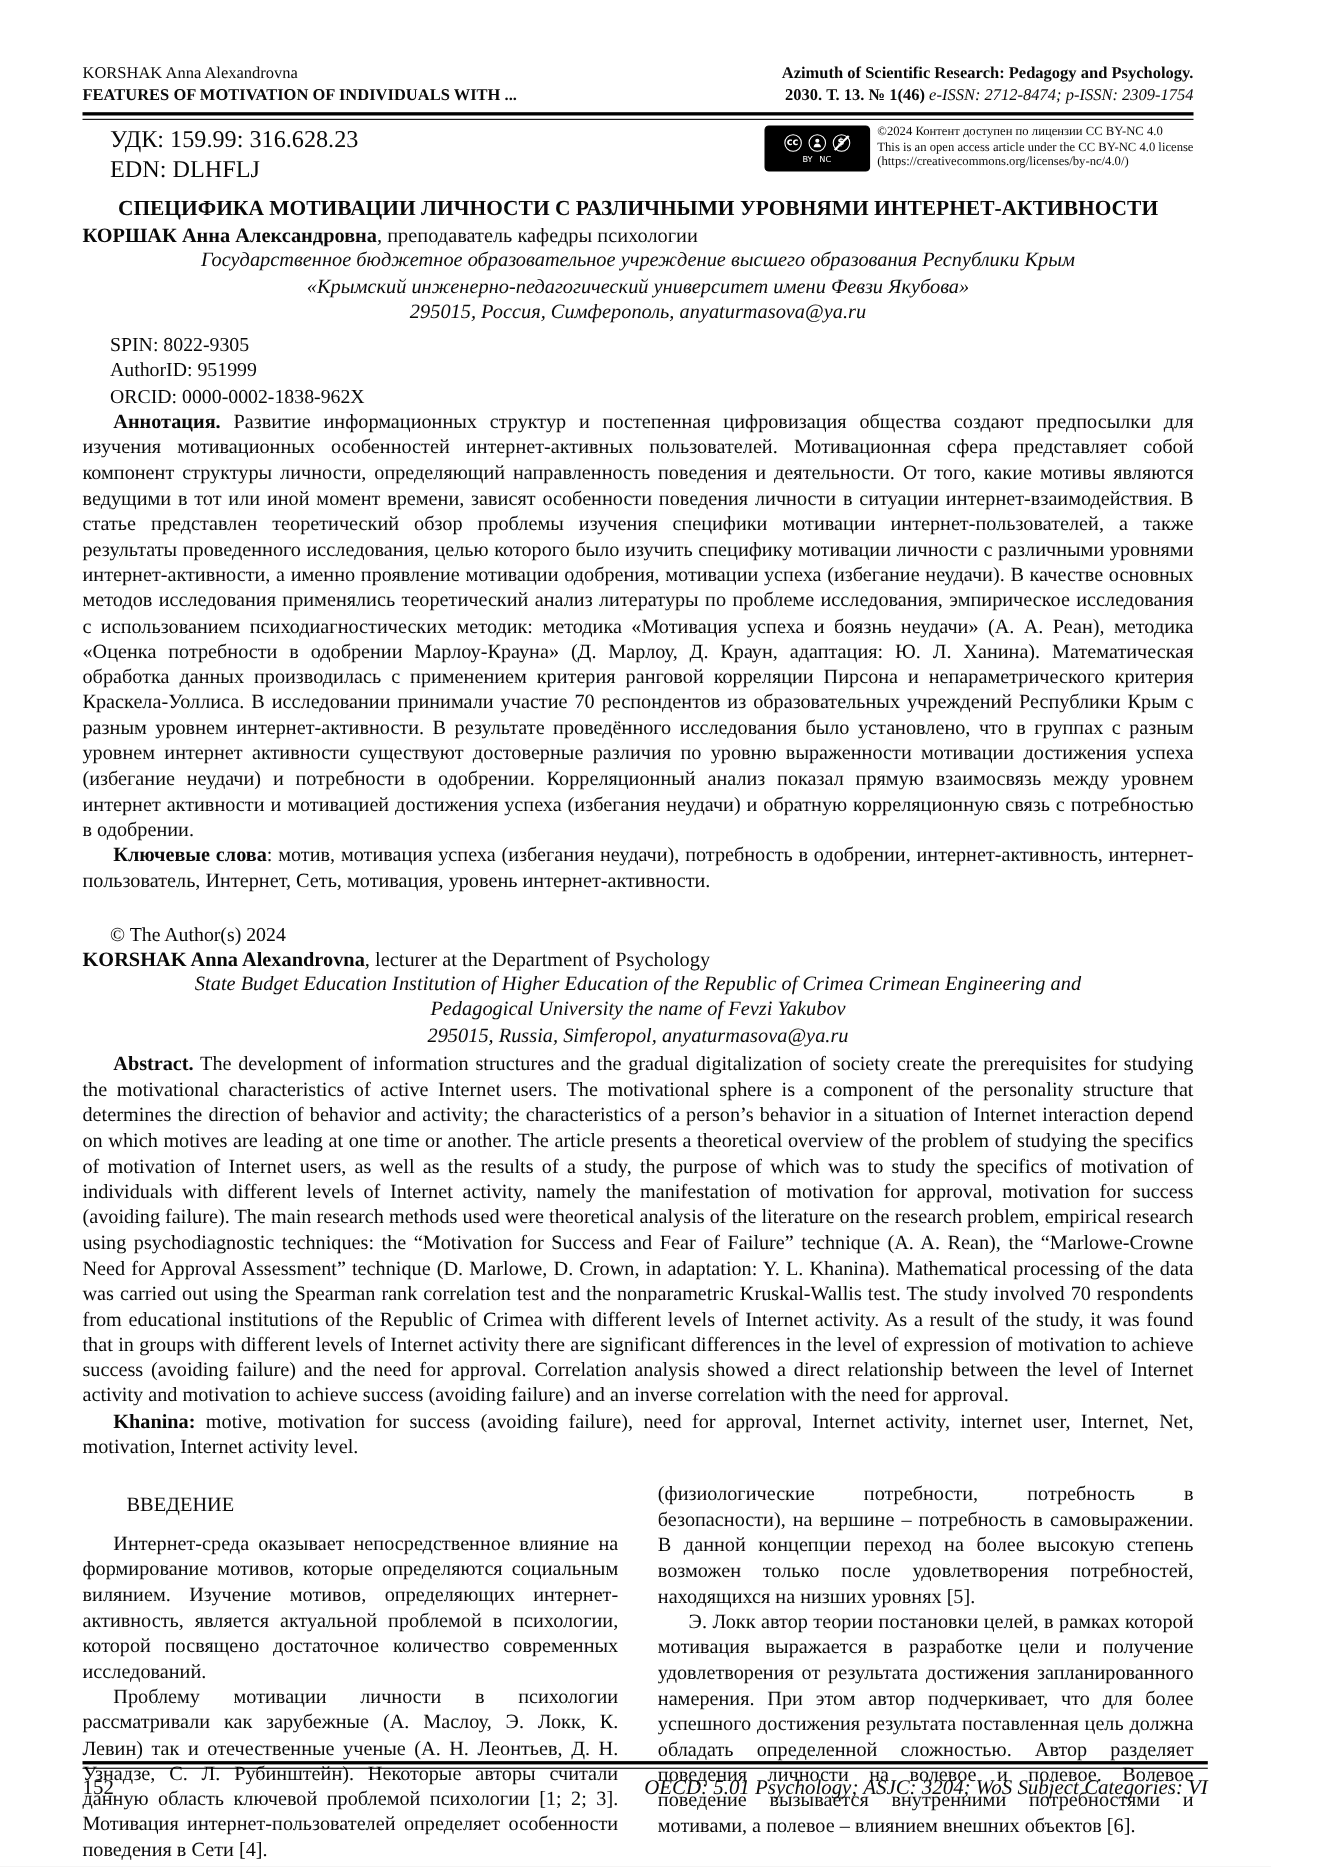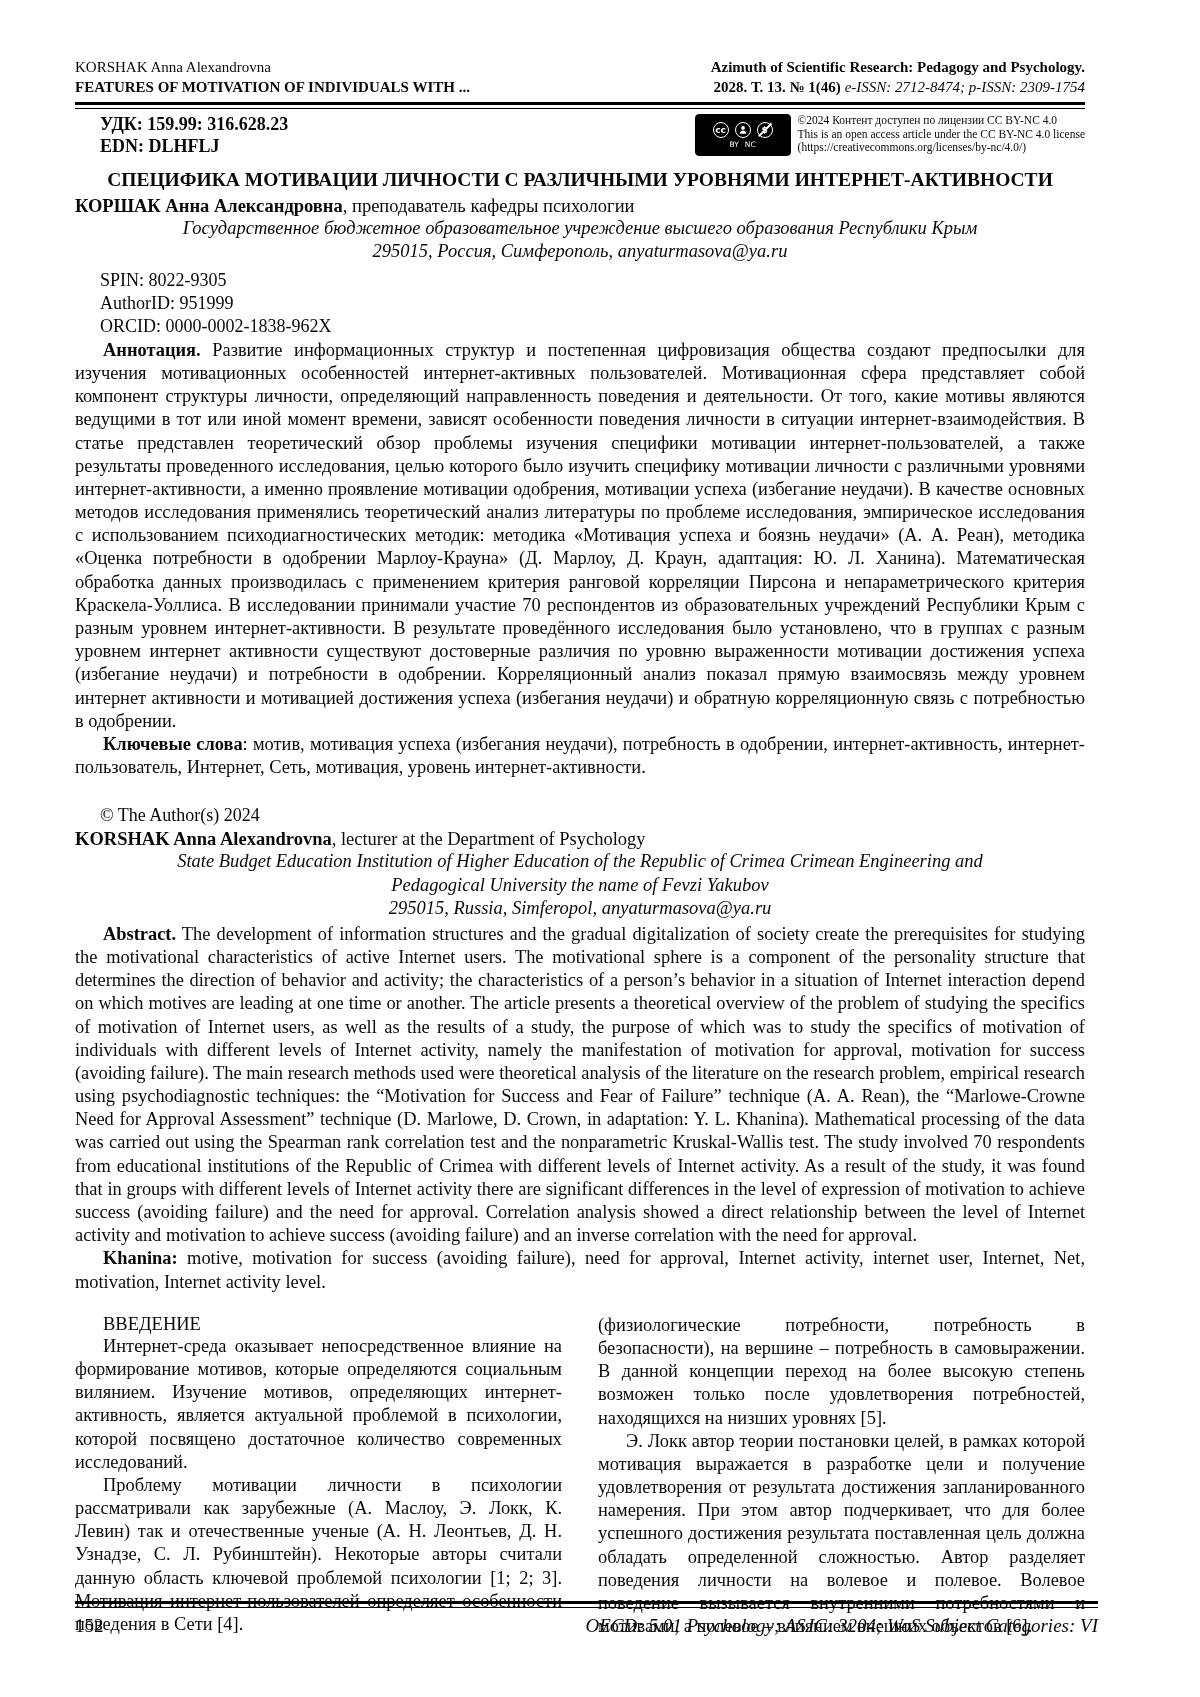"2028. Т. 13. № 1(46)" span { text: 2028 -> 2030 }
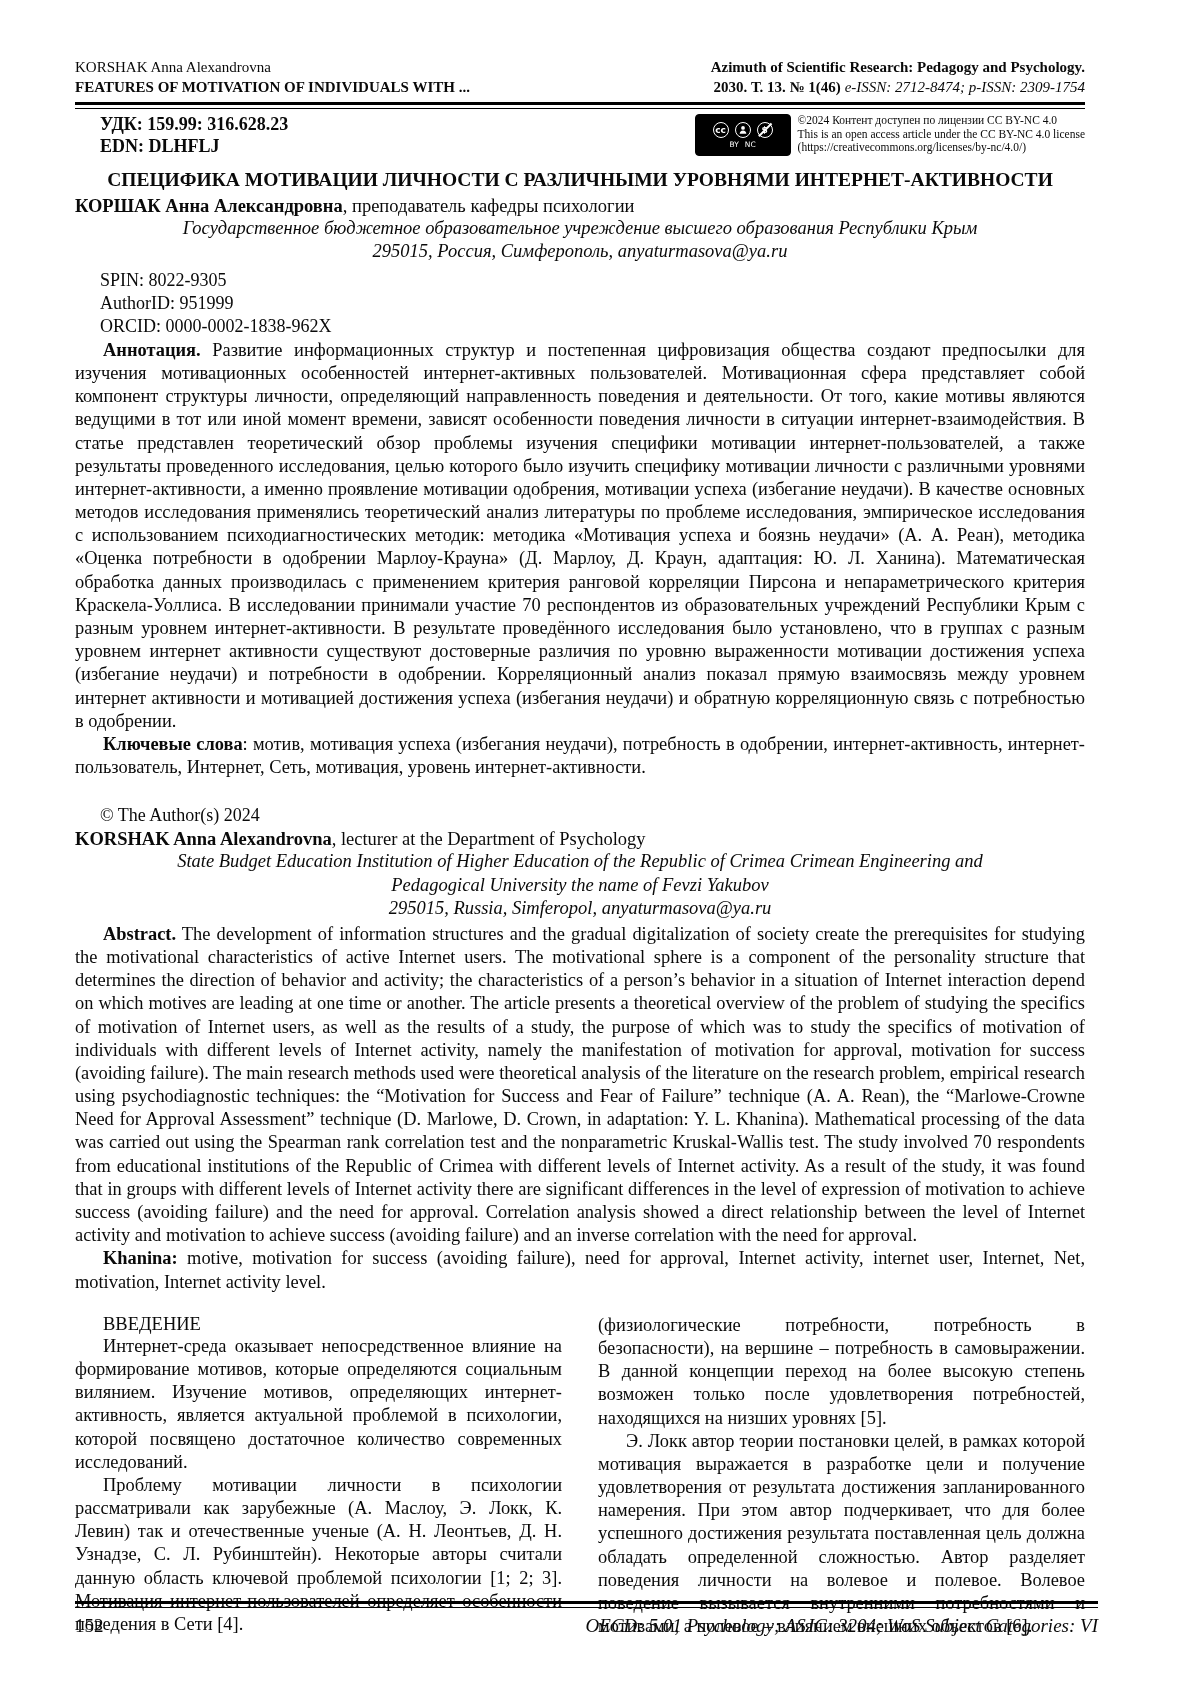"УДК: 159.99: 316.628.23" .meta-left { font-size: 18px -> 22px; font-weight: bold -> none }
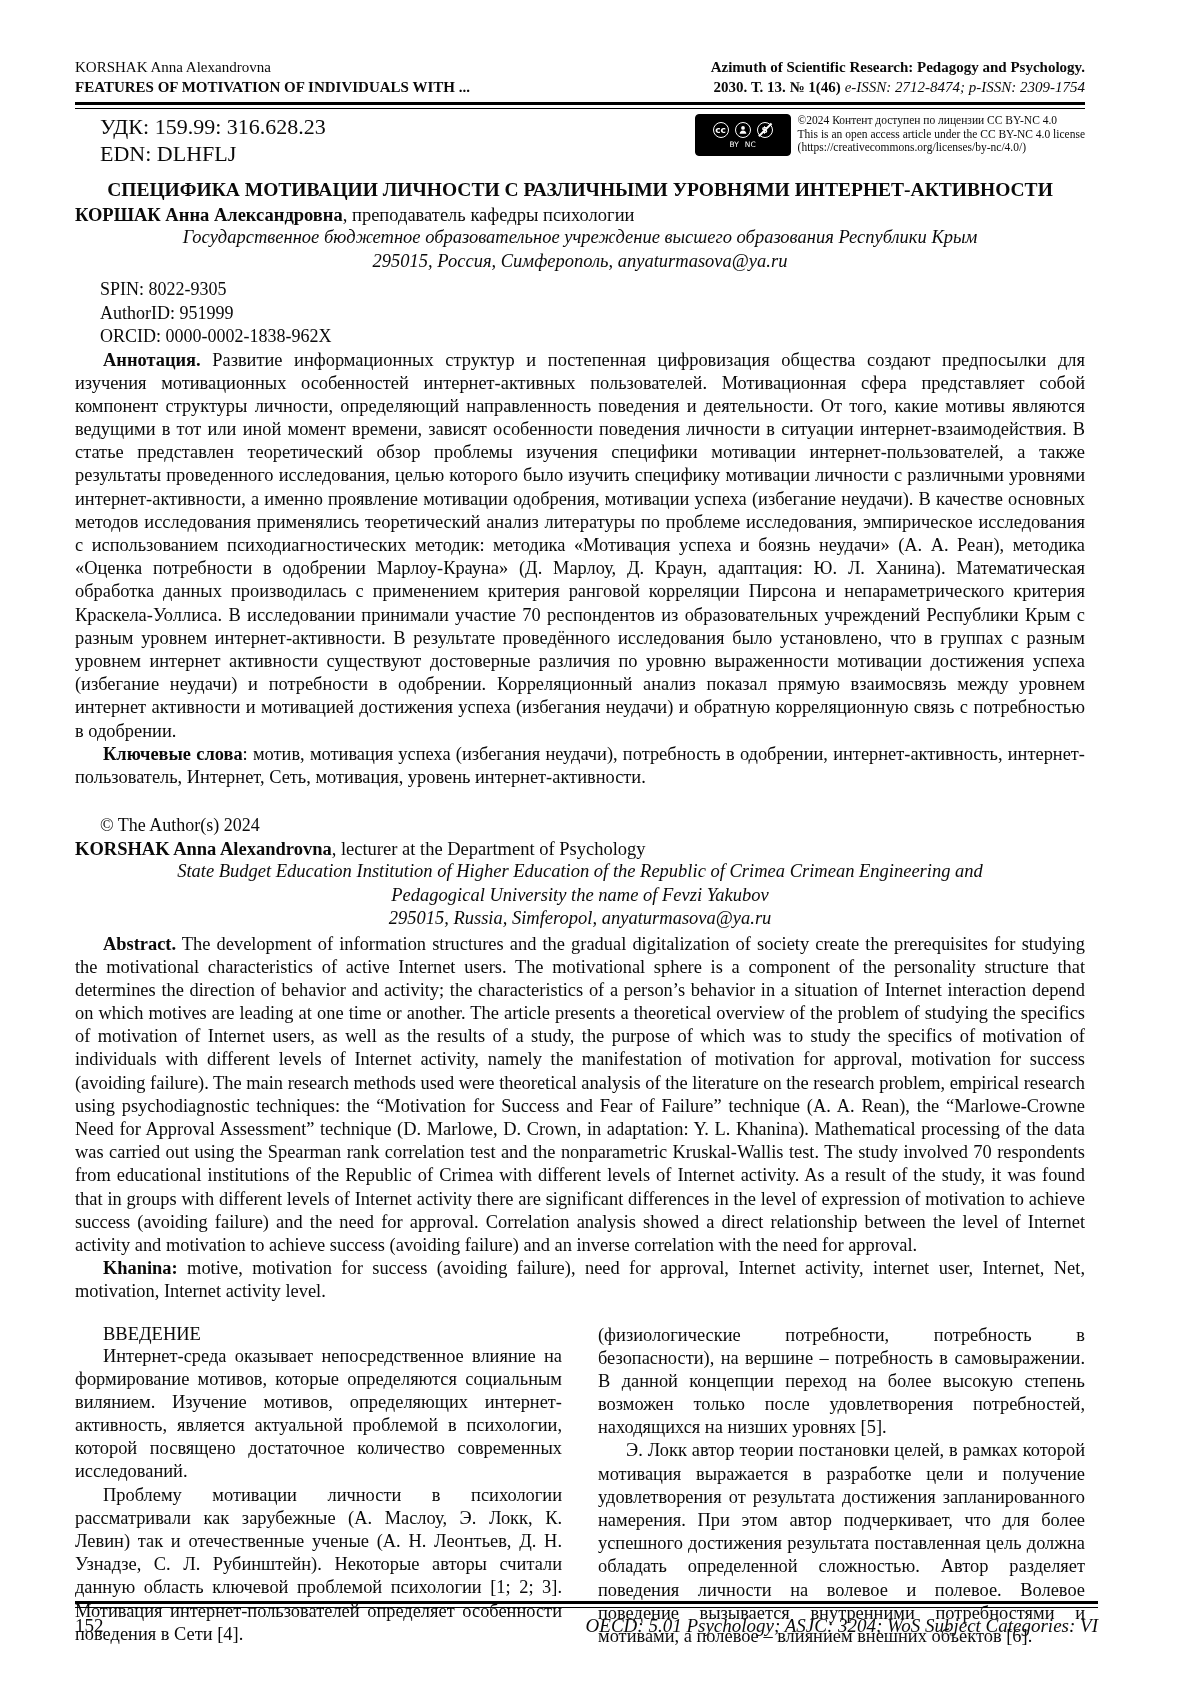"«Крымский инженерно-педагогический" div { html: none -> <div>«Крымский инженерно-педагогический университет имени Февзи Якубова»</div> }
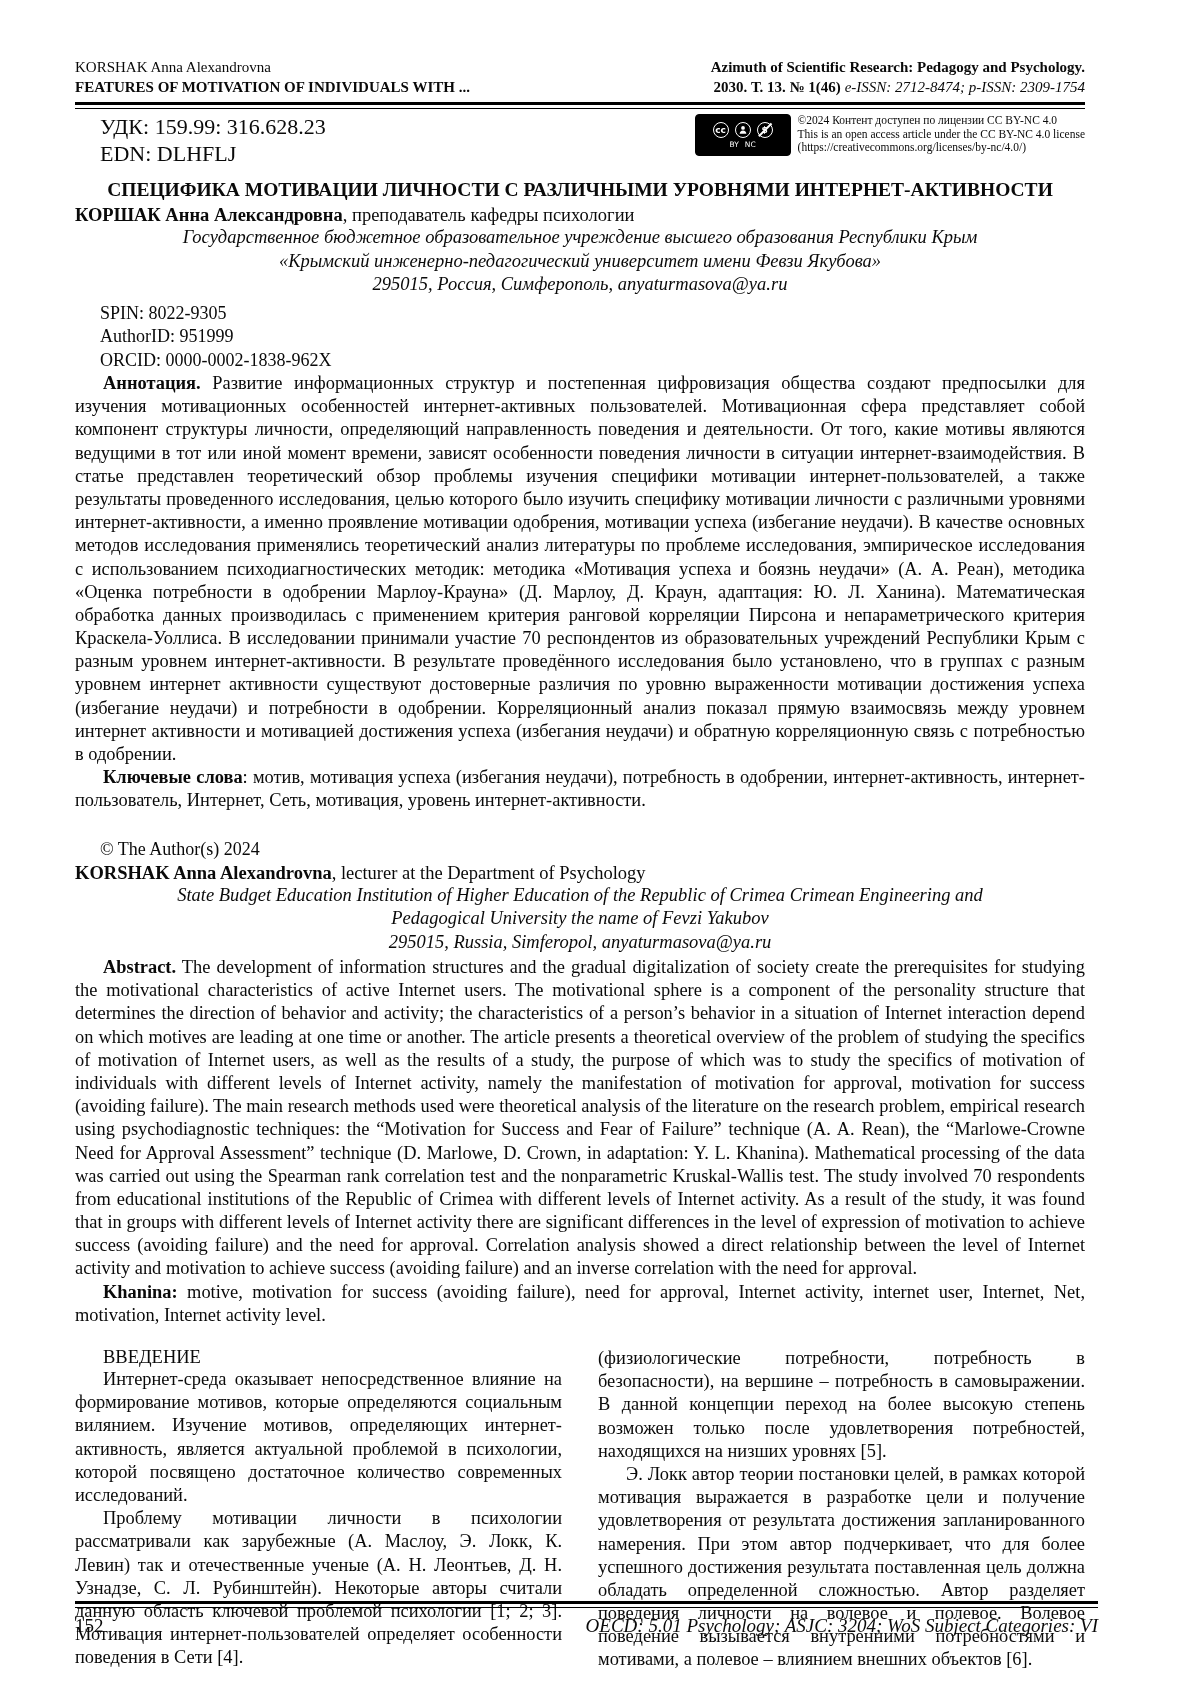"ВВЕДЕНИЕ" .section-heading { margin: 0 -> 12px }
